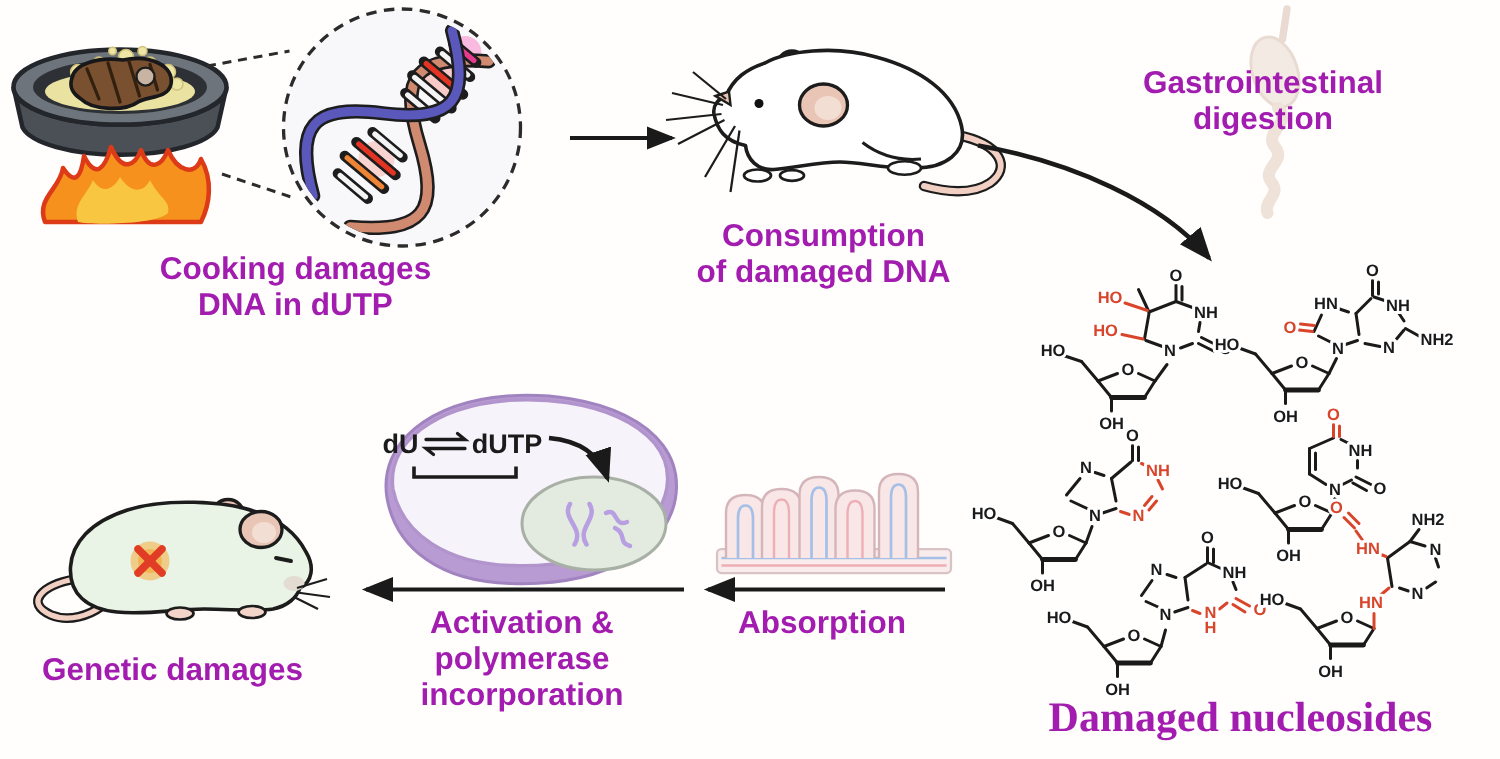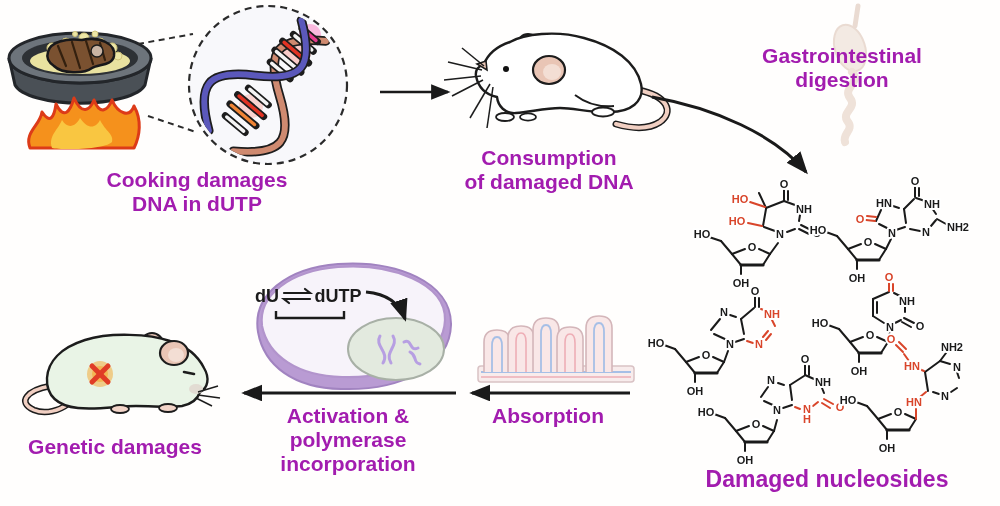"Damaged nucleosides" #lbl-nucleosides { font-family: none -> Liberation Serif, serif; font-size: 23px -> 28px }
